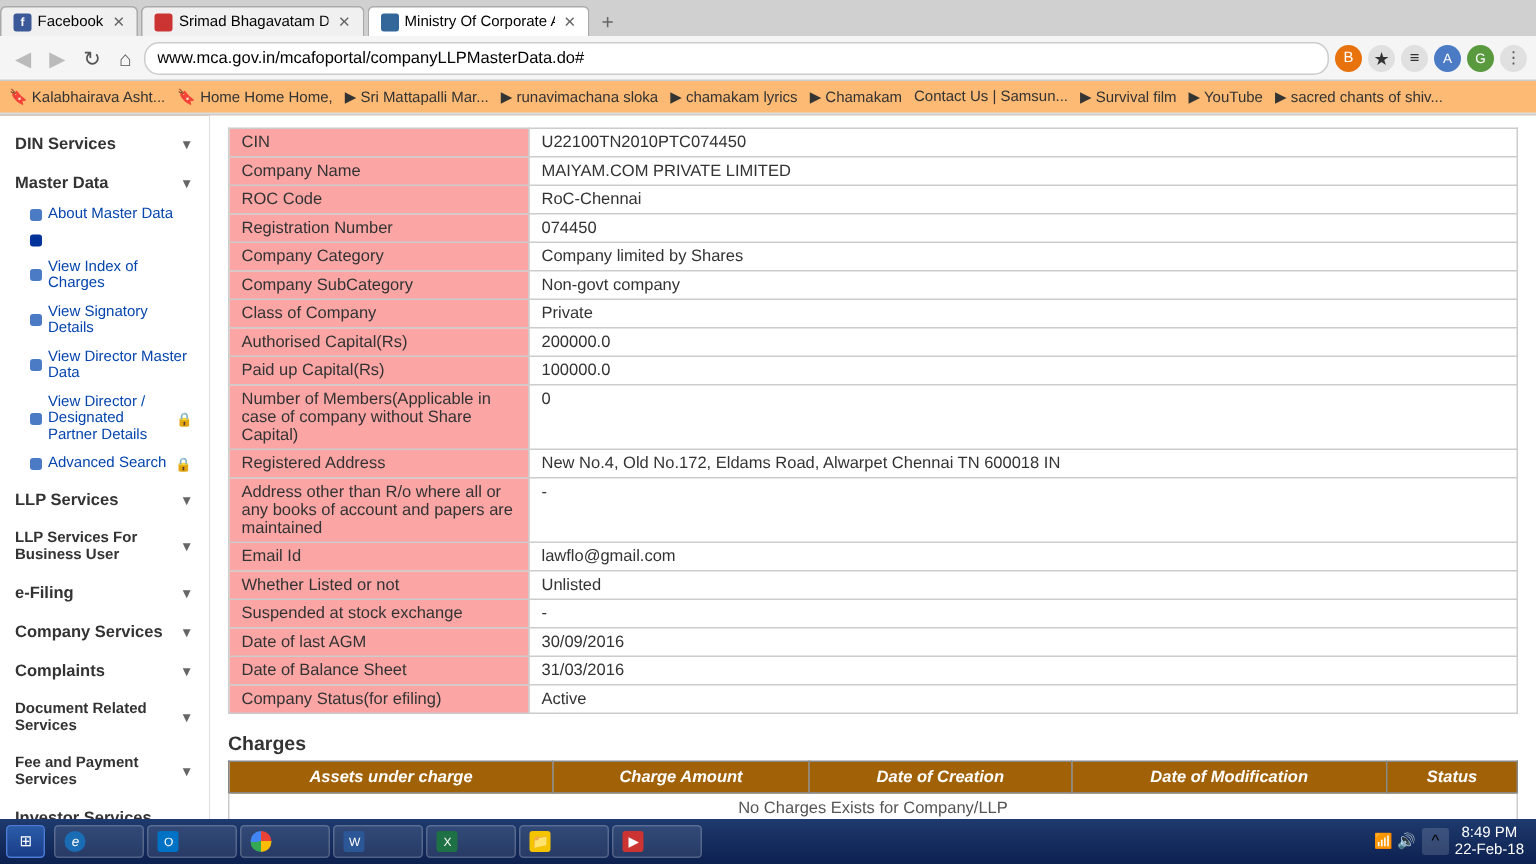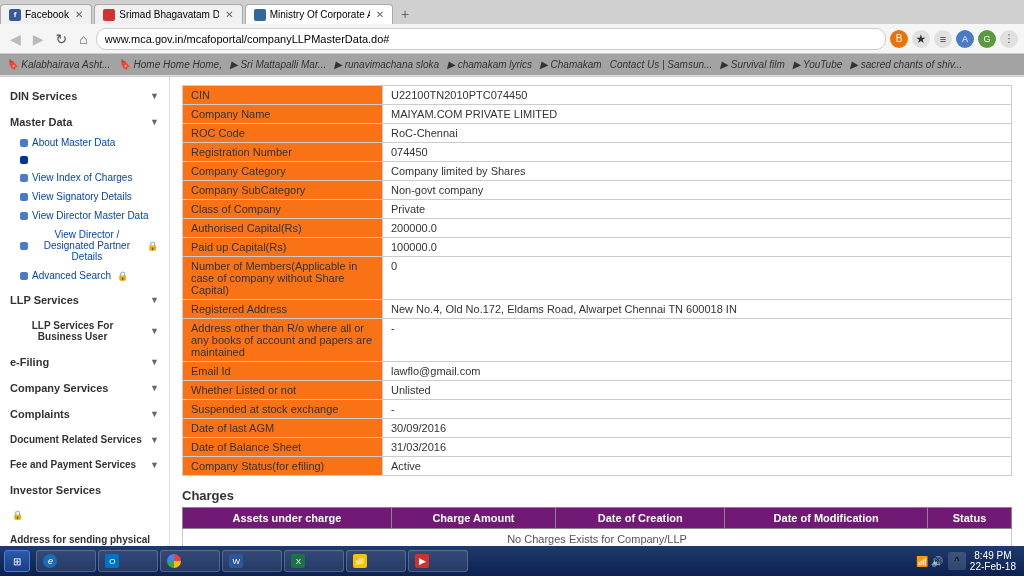"🔖 Kalabhairava Asht..." .bookmarks-bar { background: #a3a3a3 -> #fdba74; font-style: italic -> none }
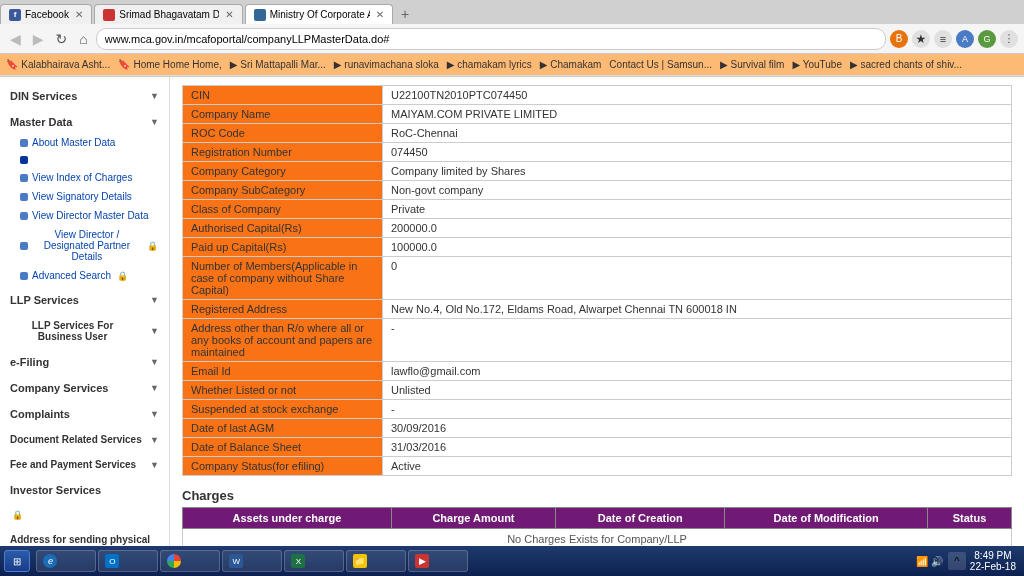"DIN Services" .sidebar { text-align: center -> none; width: 170px -> 140px }
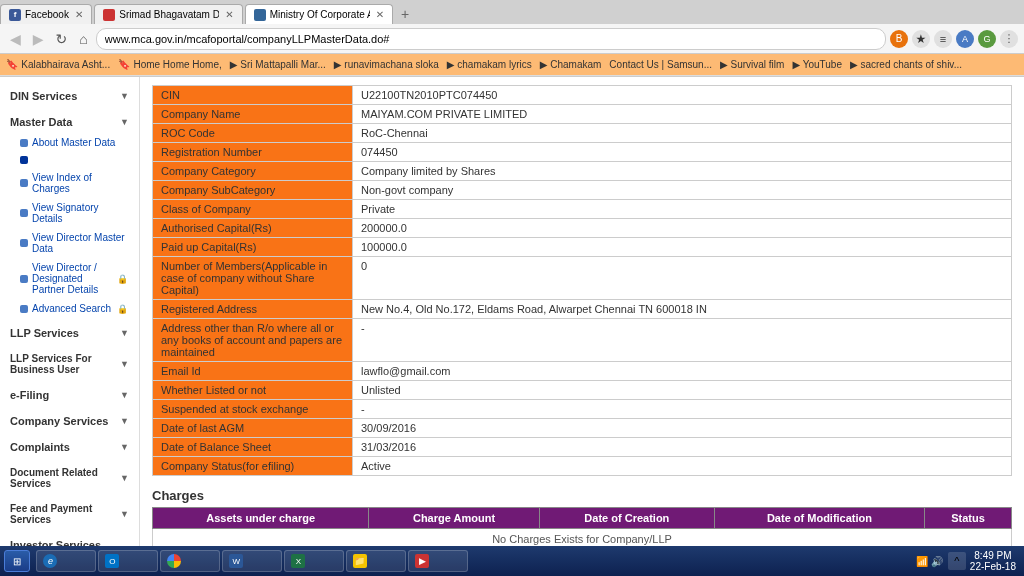"CIN" .company-table td:first-child { background: #f97316 -> #fca5a5 }
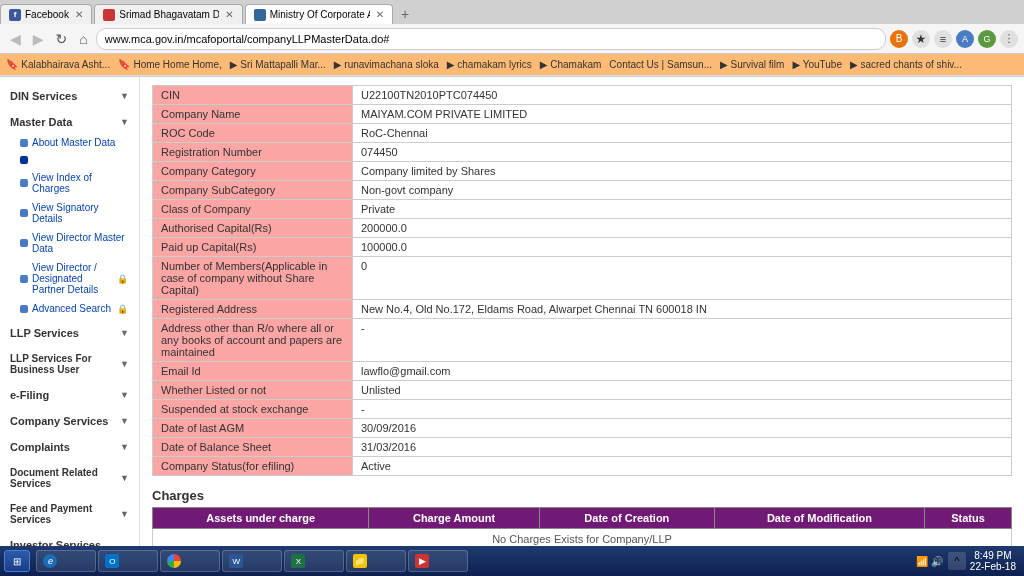"Assets under charge" .charges-table th { background: #701a75 -> #a16207; font-style: none -> italic }
